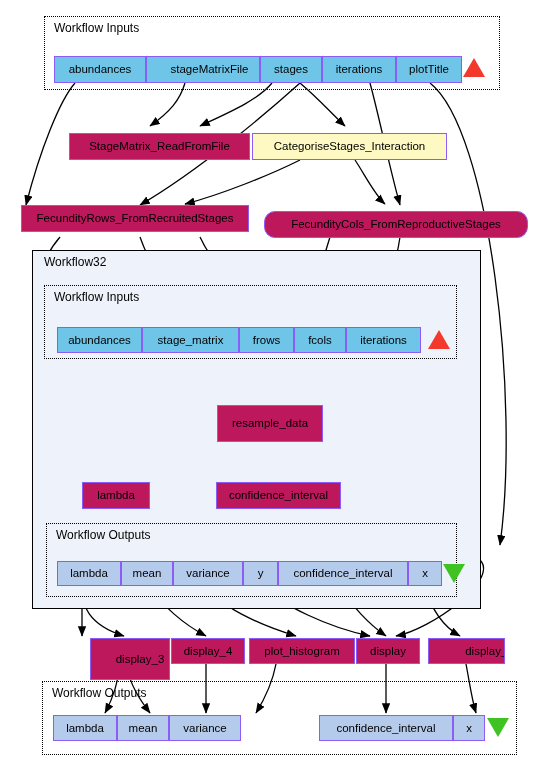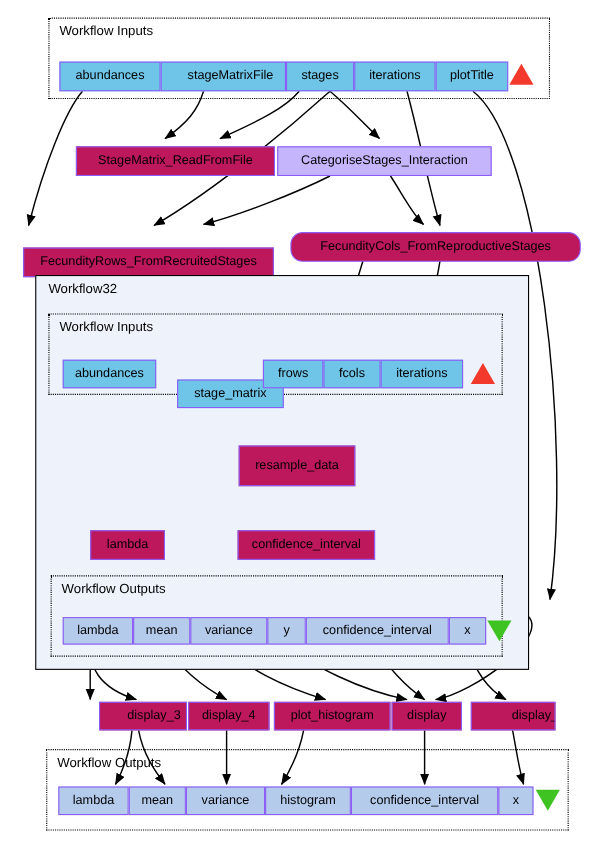"CategoriseStages_Interaction" .n-green { background: #c4b5fd -> #fef9c3 }
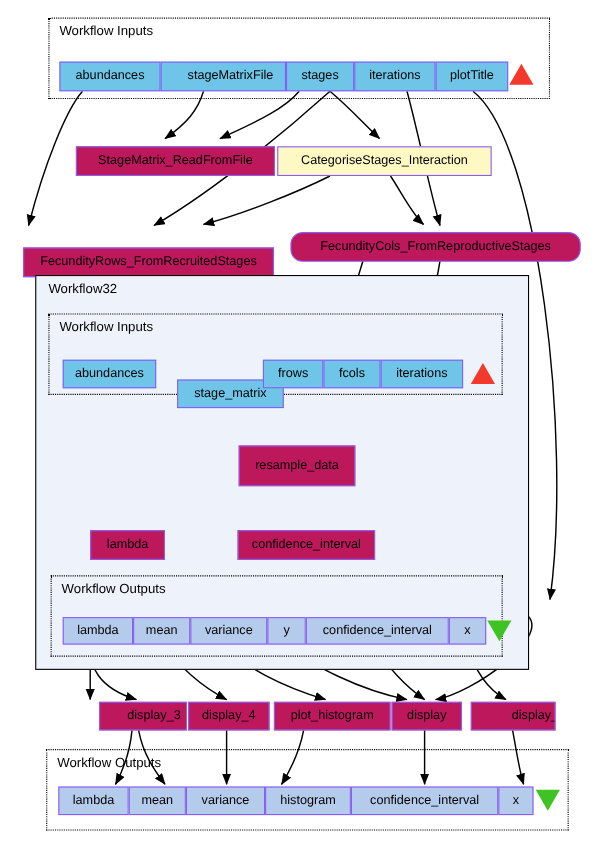"FecundityRows_FromRecruitedStages" div.node { top: 225px -> 205px }
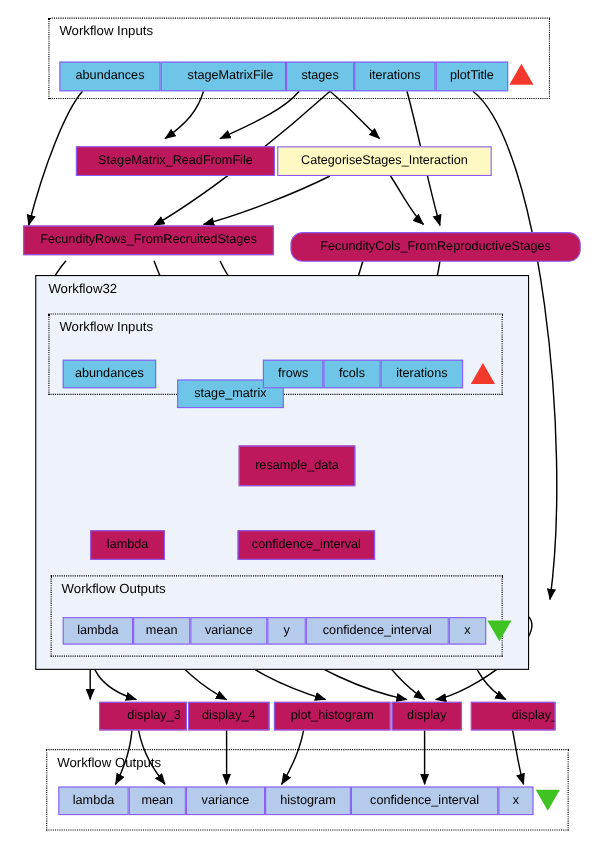"stage_matrix" div.node { margin-left: 19px -> none; top: 345px -> 327px }
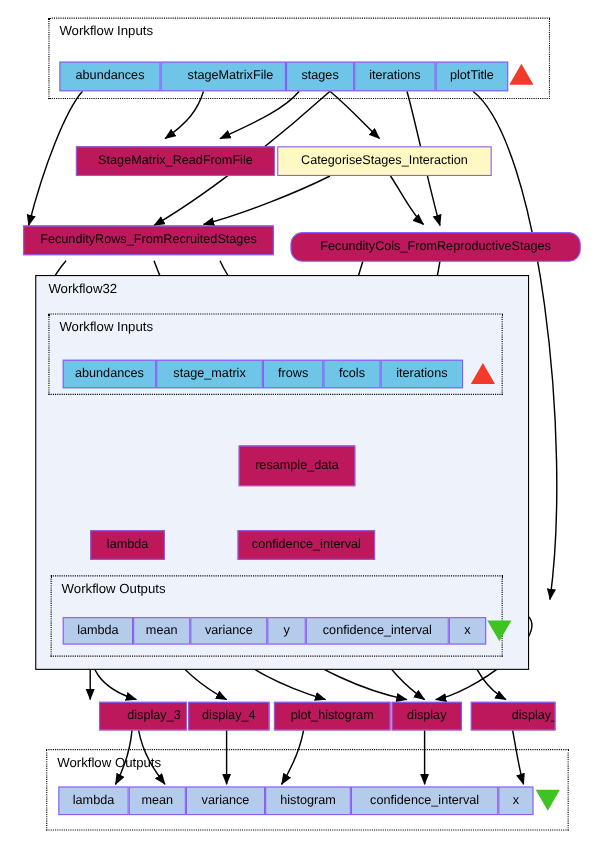"display_3" div.node { height: 26px -> 42px }
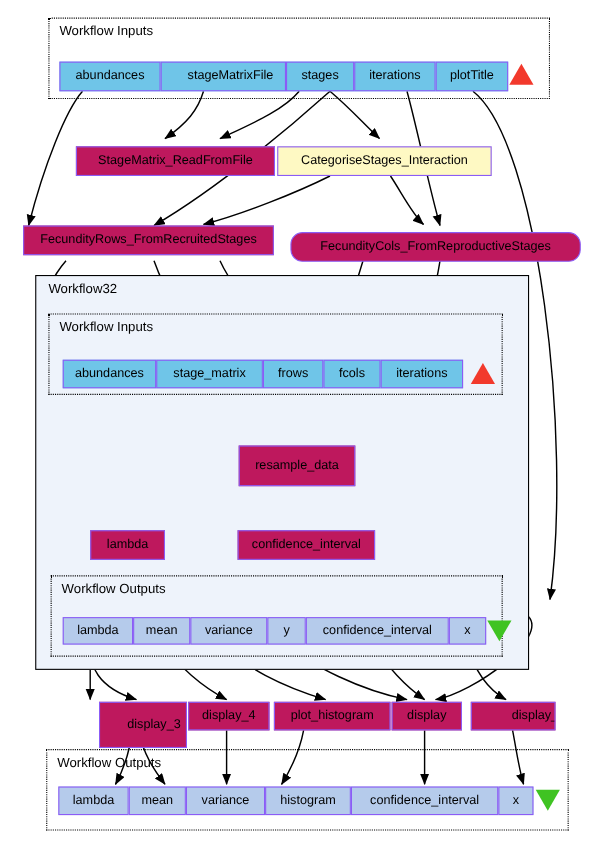"histogram" div.node { html: <div> <span>histogram</span> </div> -> none }
